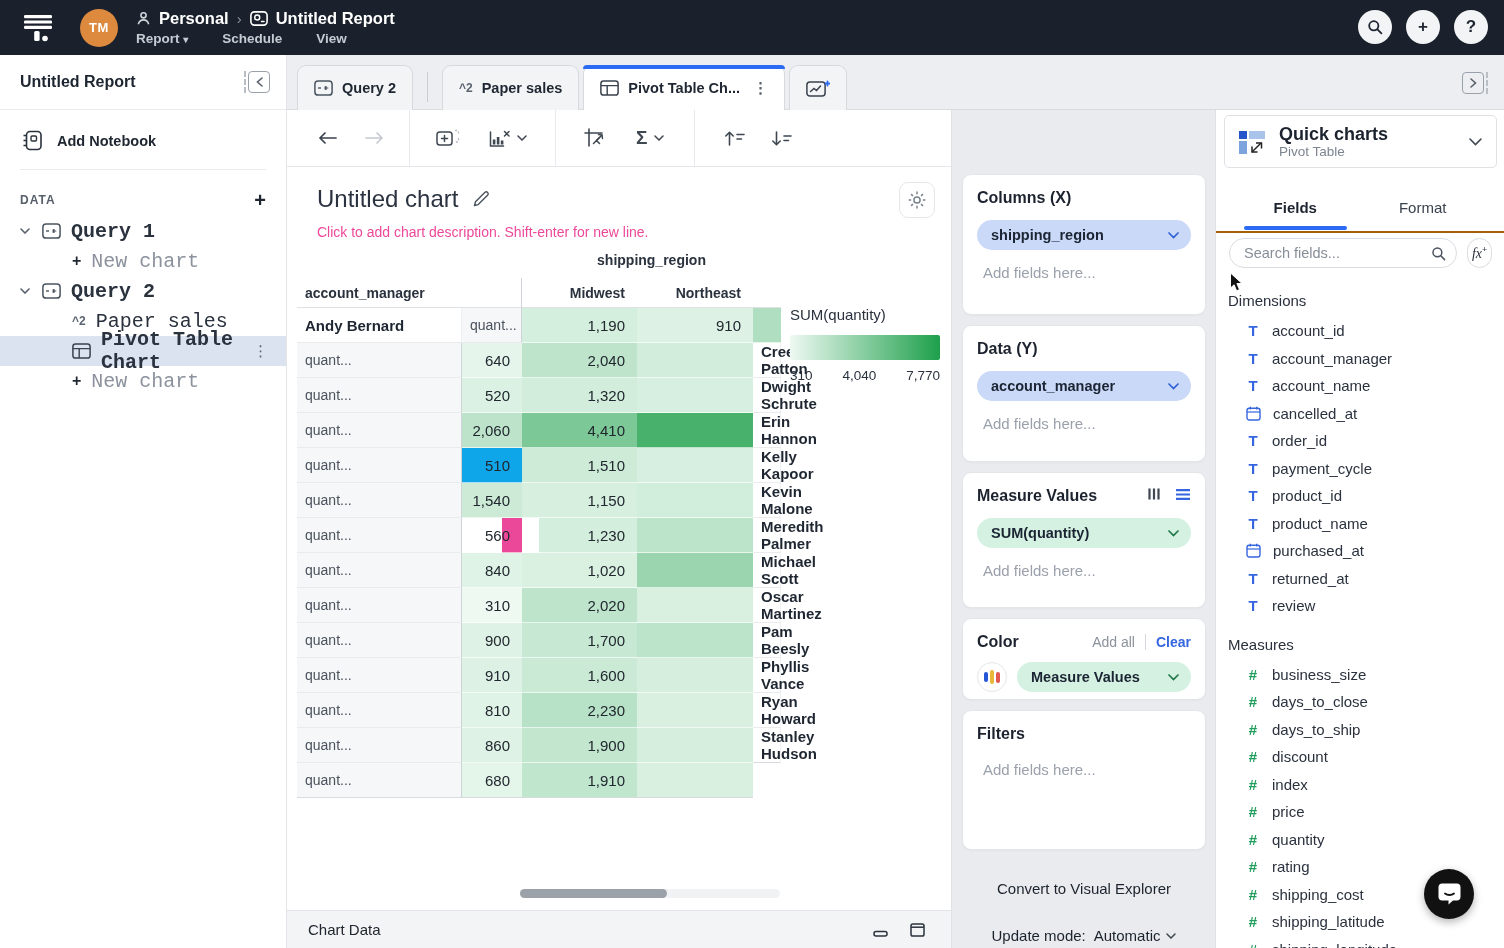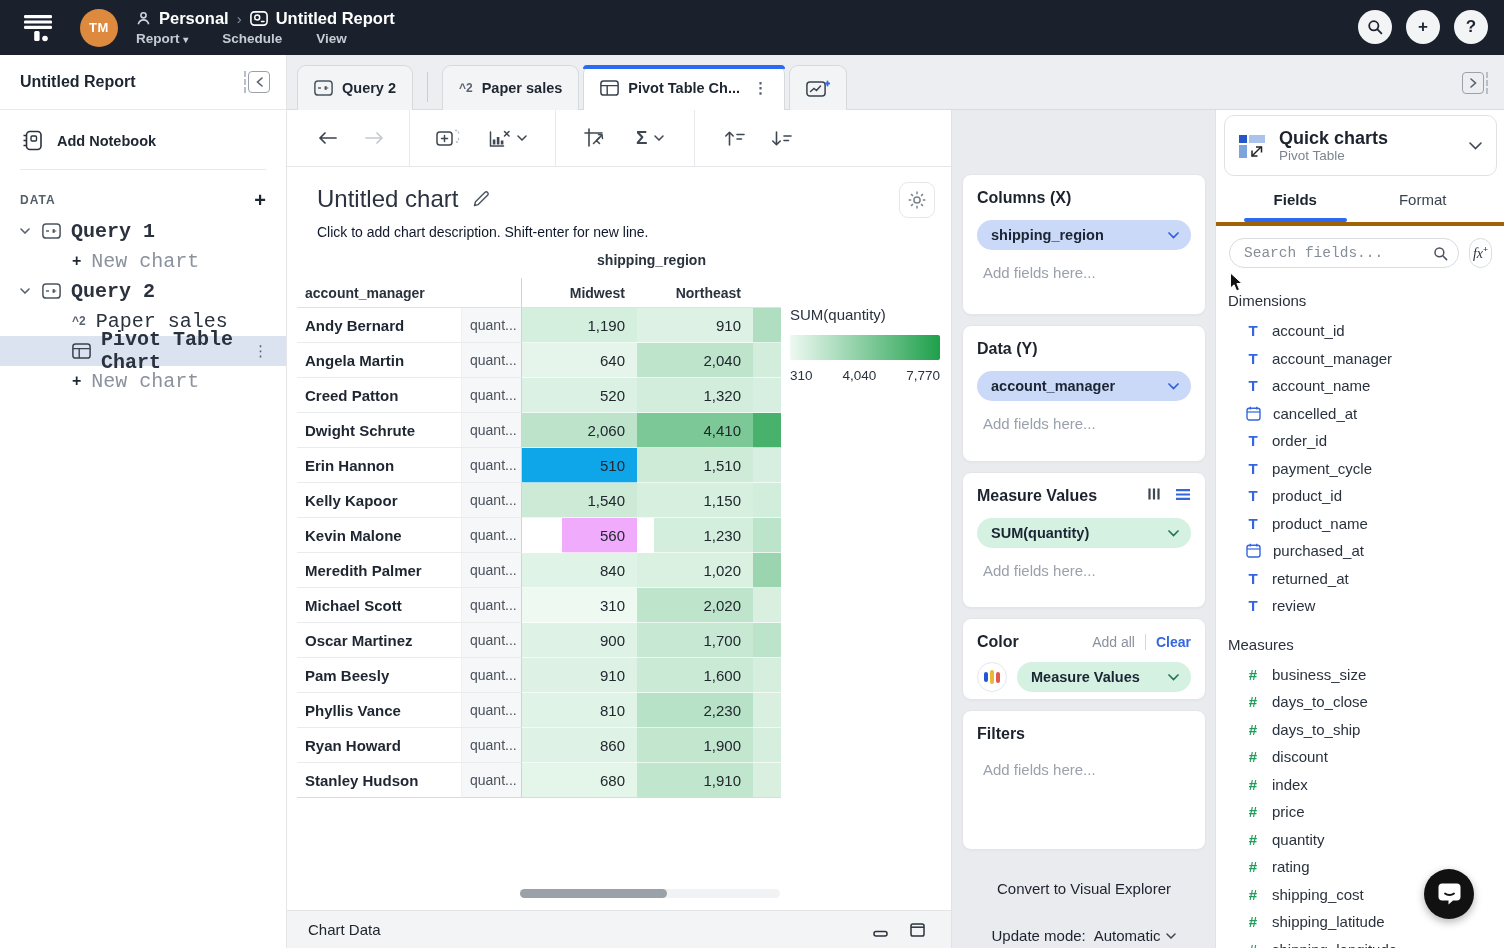"Quick charts" .qc-box { border-radius: 10px -> 5px; height: 61px -> 53px }
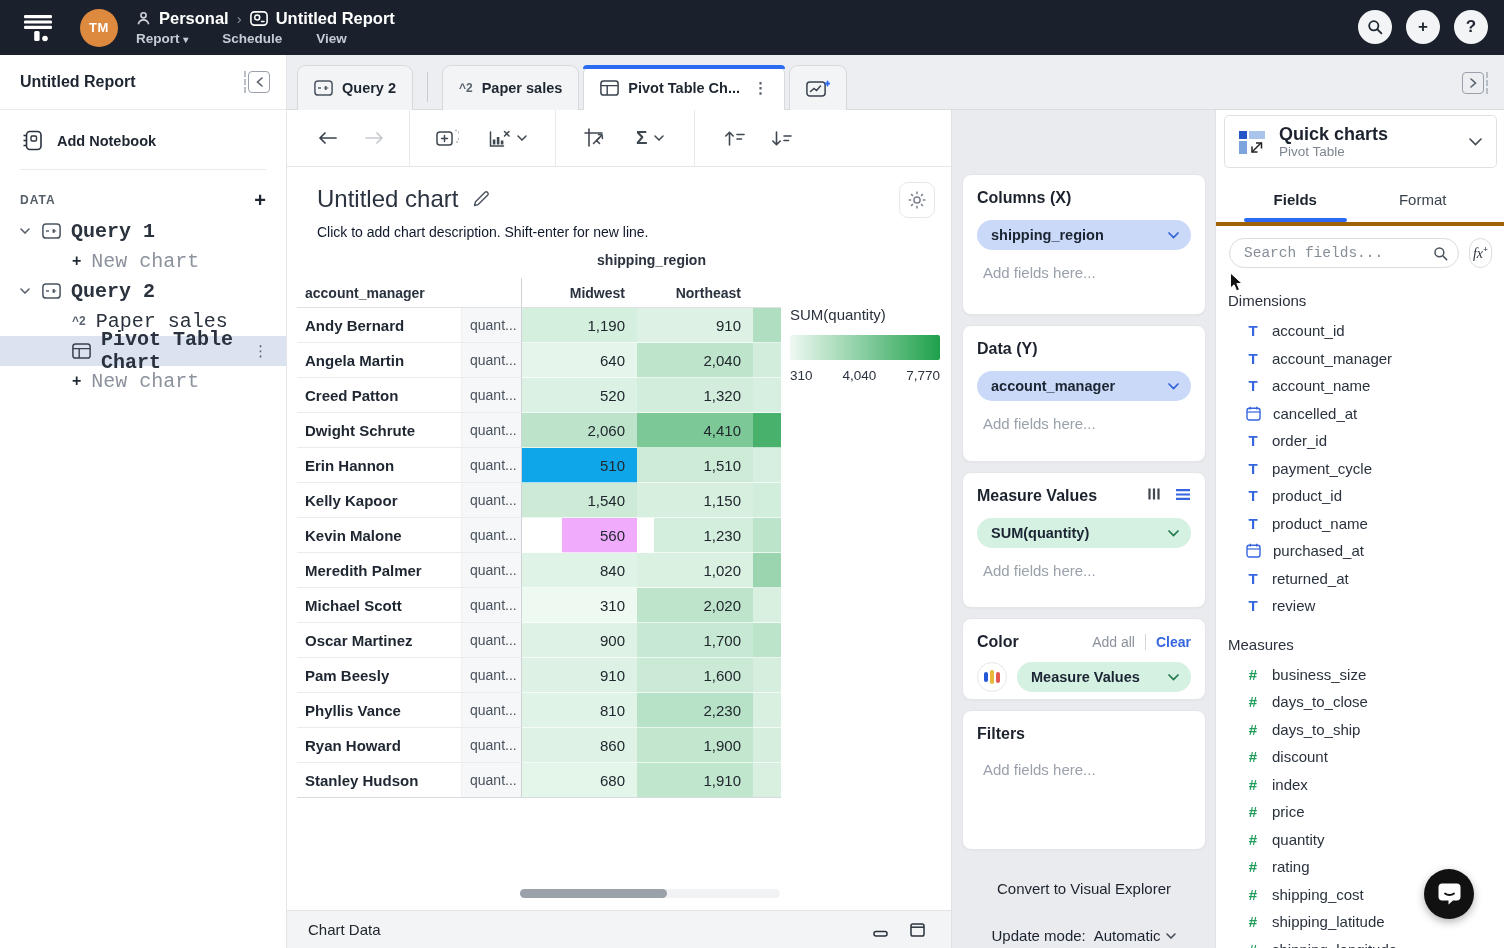"Fields" .fp-tabs { border-bottom: 4px solid #a16207 -> 2px solid #a16207; top: 66px -> 73px }
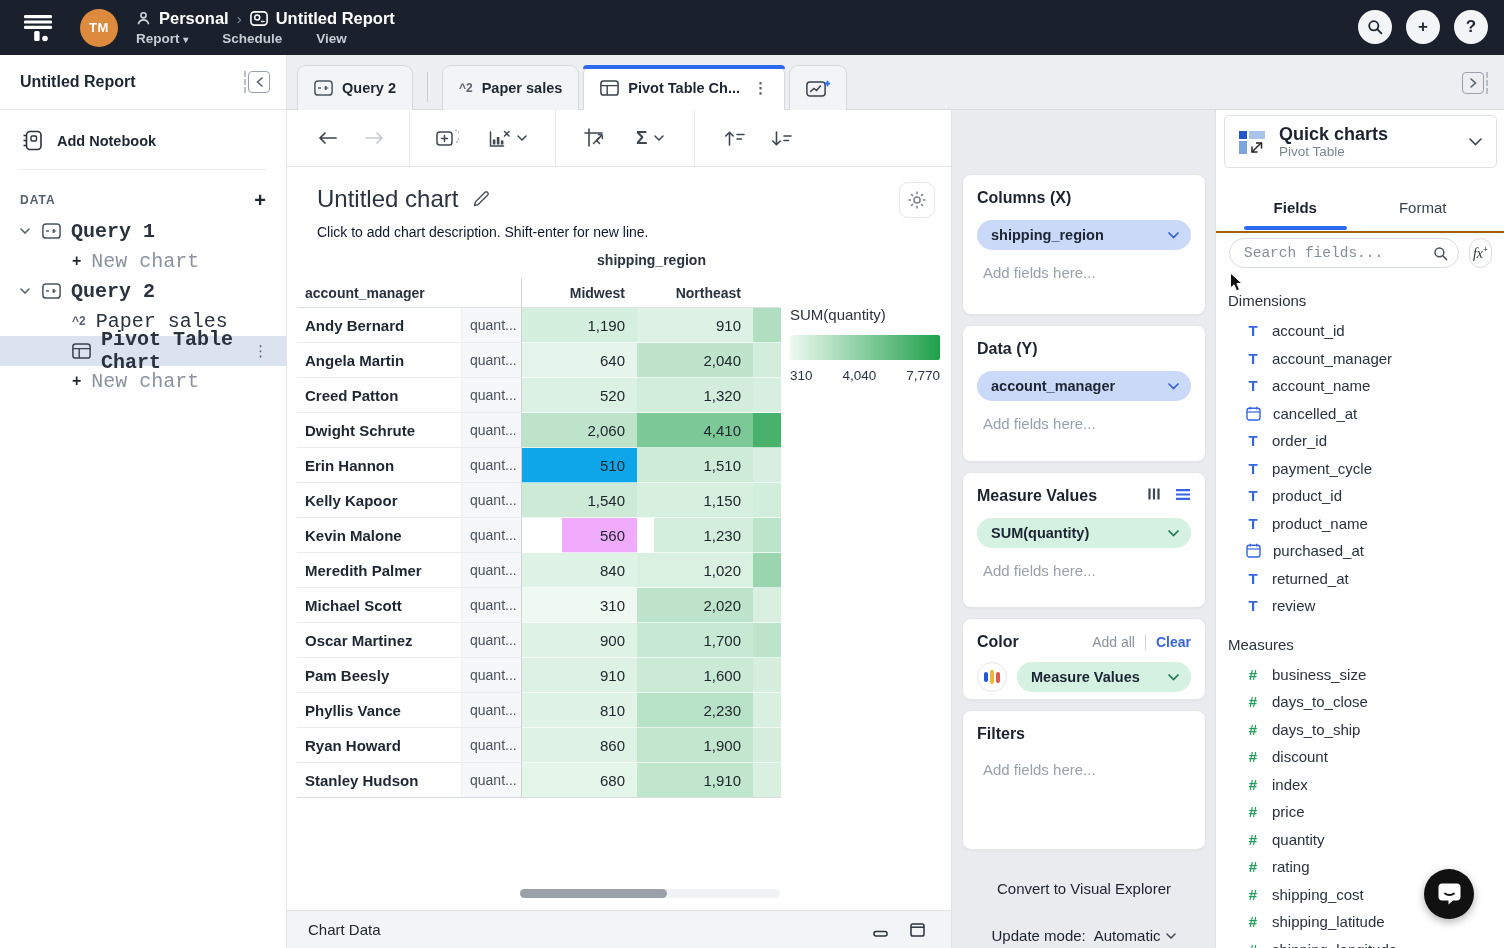"Click to add chart description." .chart-desc { color: #0f172a -> #ec4899 }
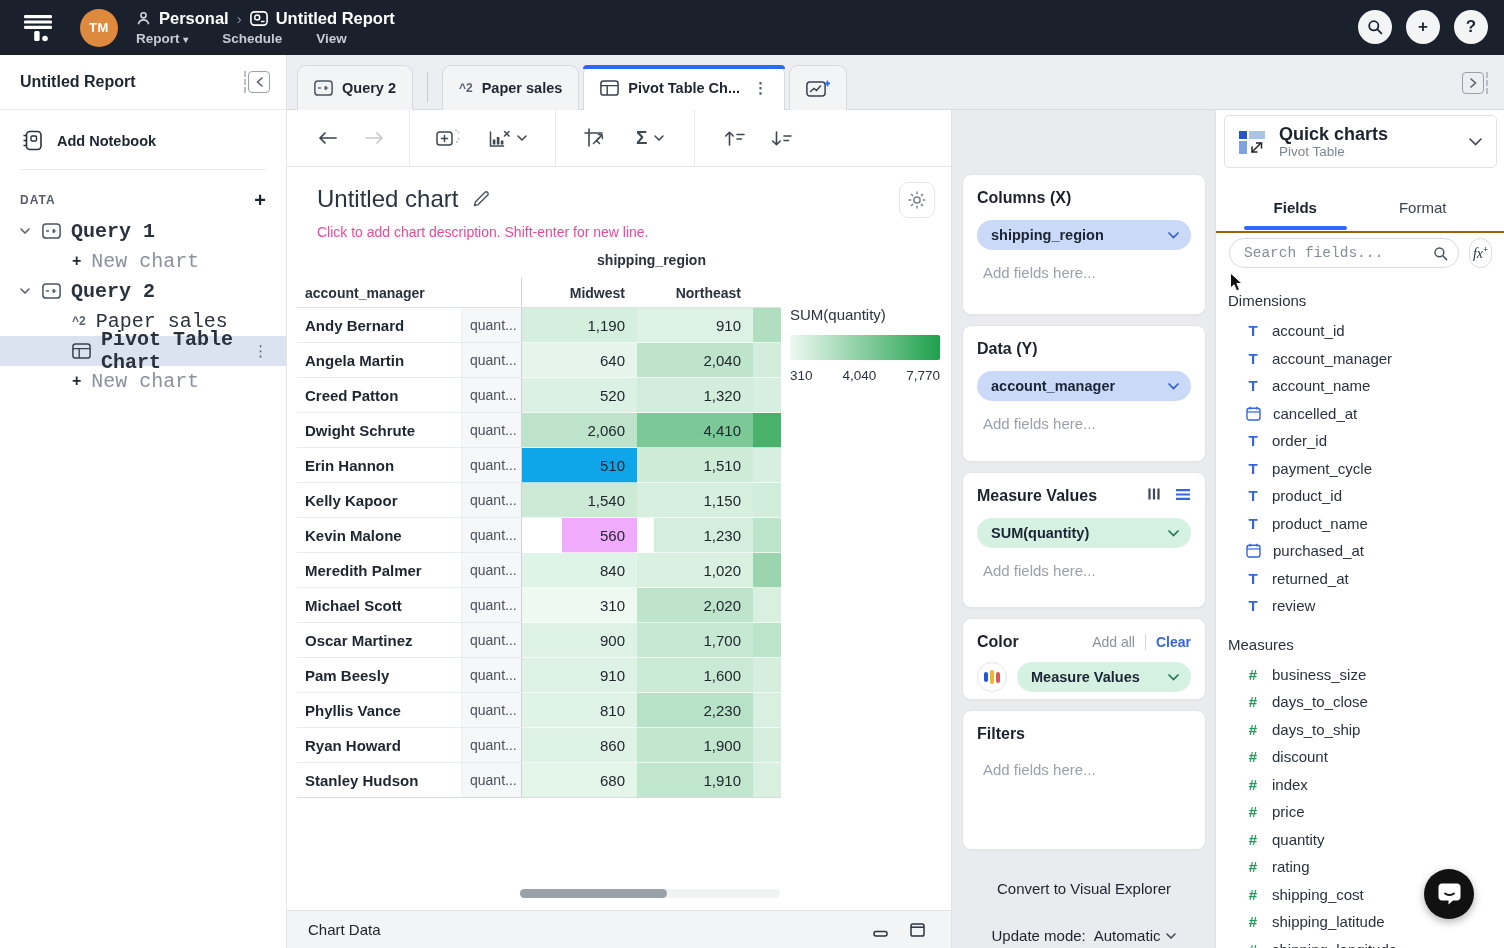"Search fields..." .search-box input { font-family: Liberation Mono, monospace -> Liberation Sans, sans-serif }
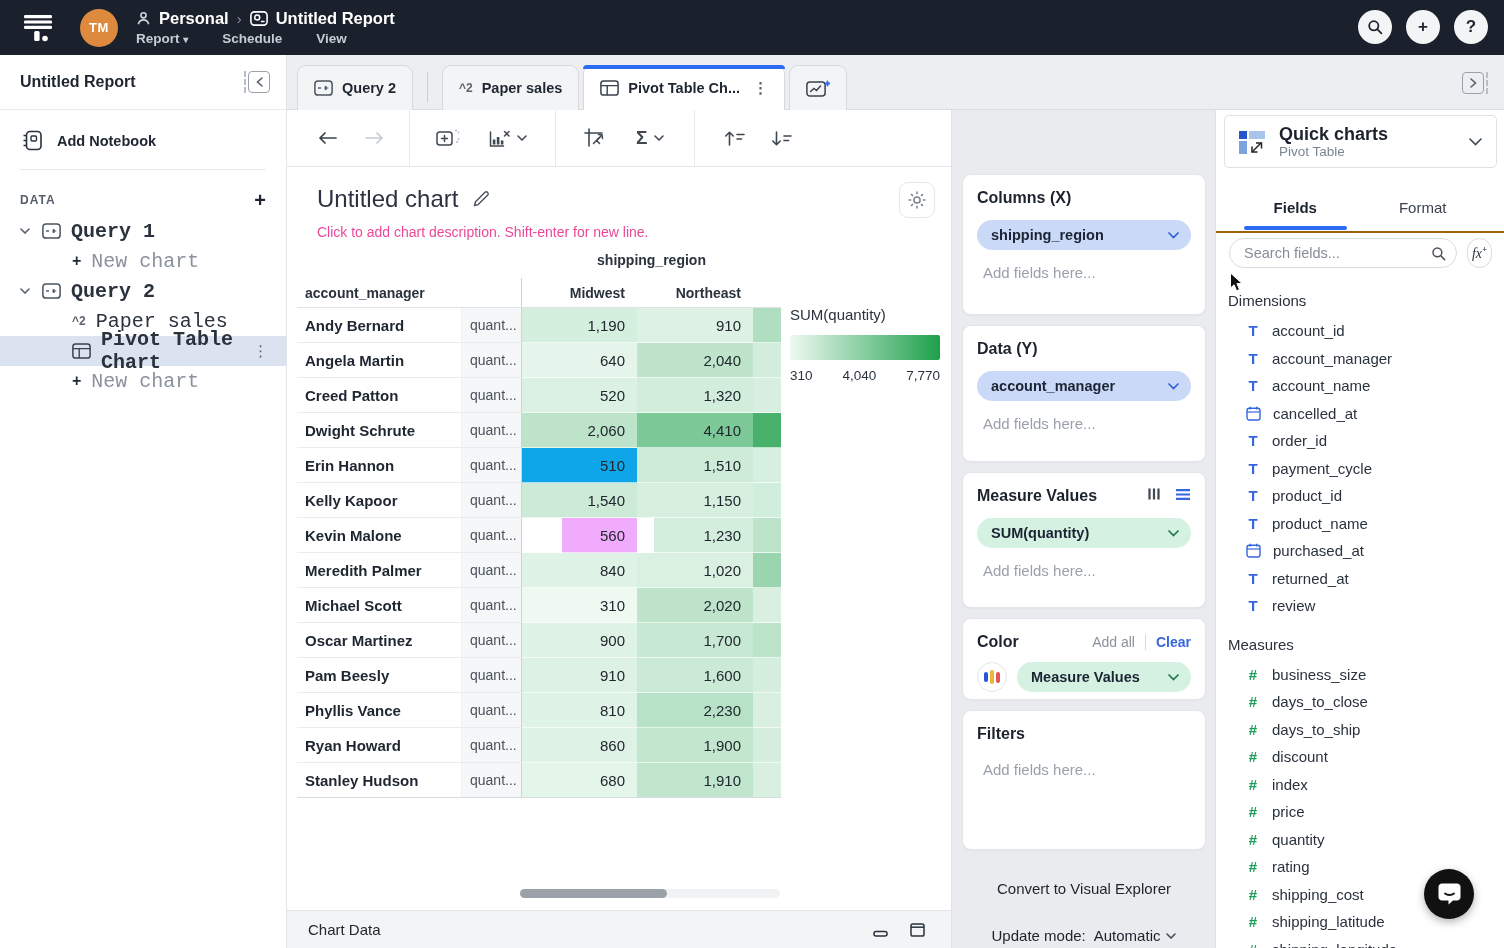"Angela Martin" div.pv-cell { html: <div>Angela Martin</div> -> none }
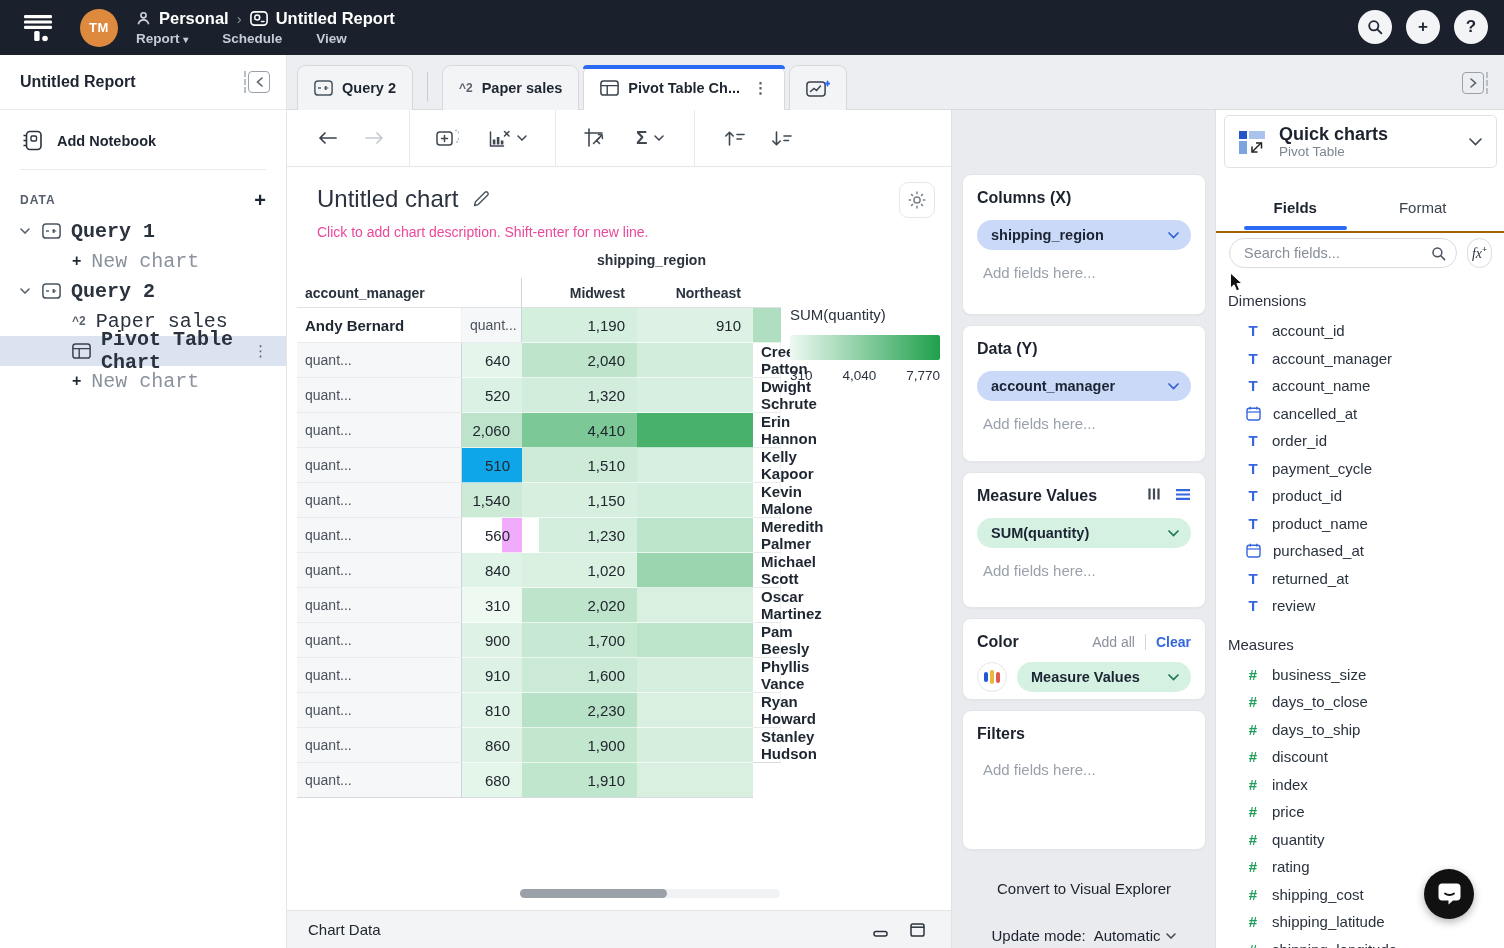"560" div.pv-cell { background: #f0abfc -> #ec4899 }
